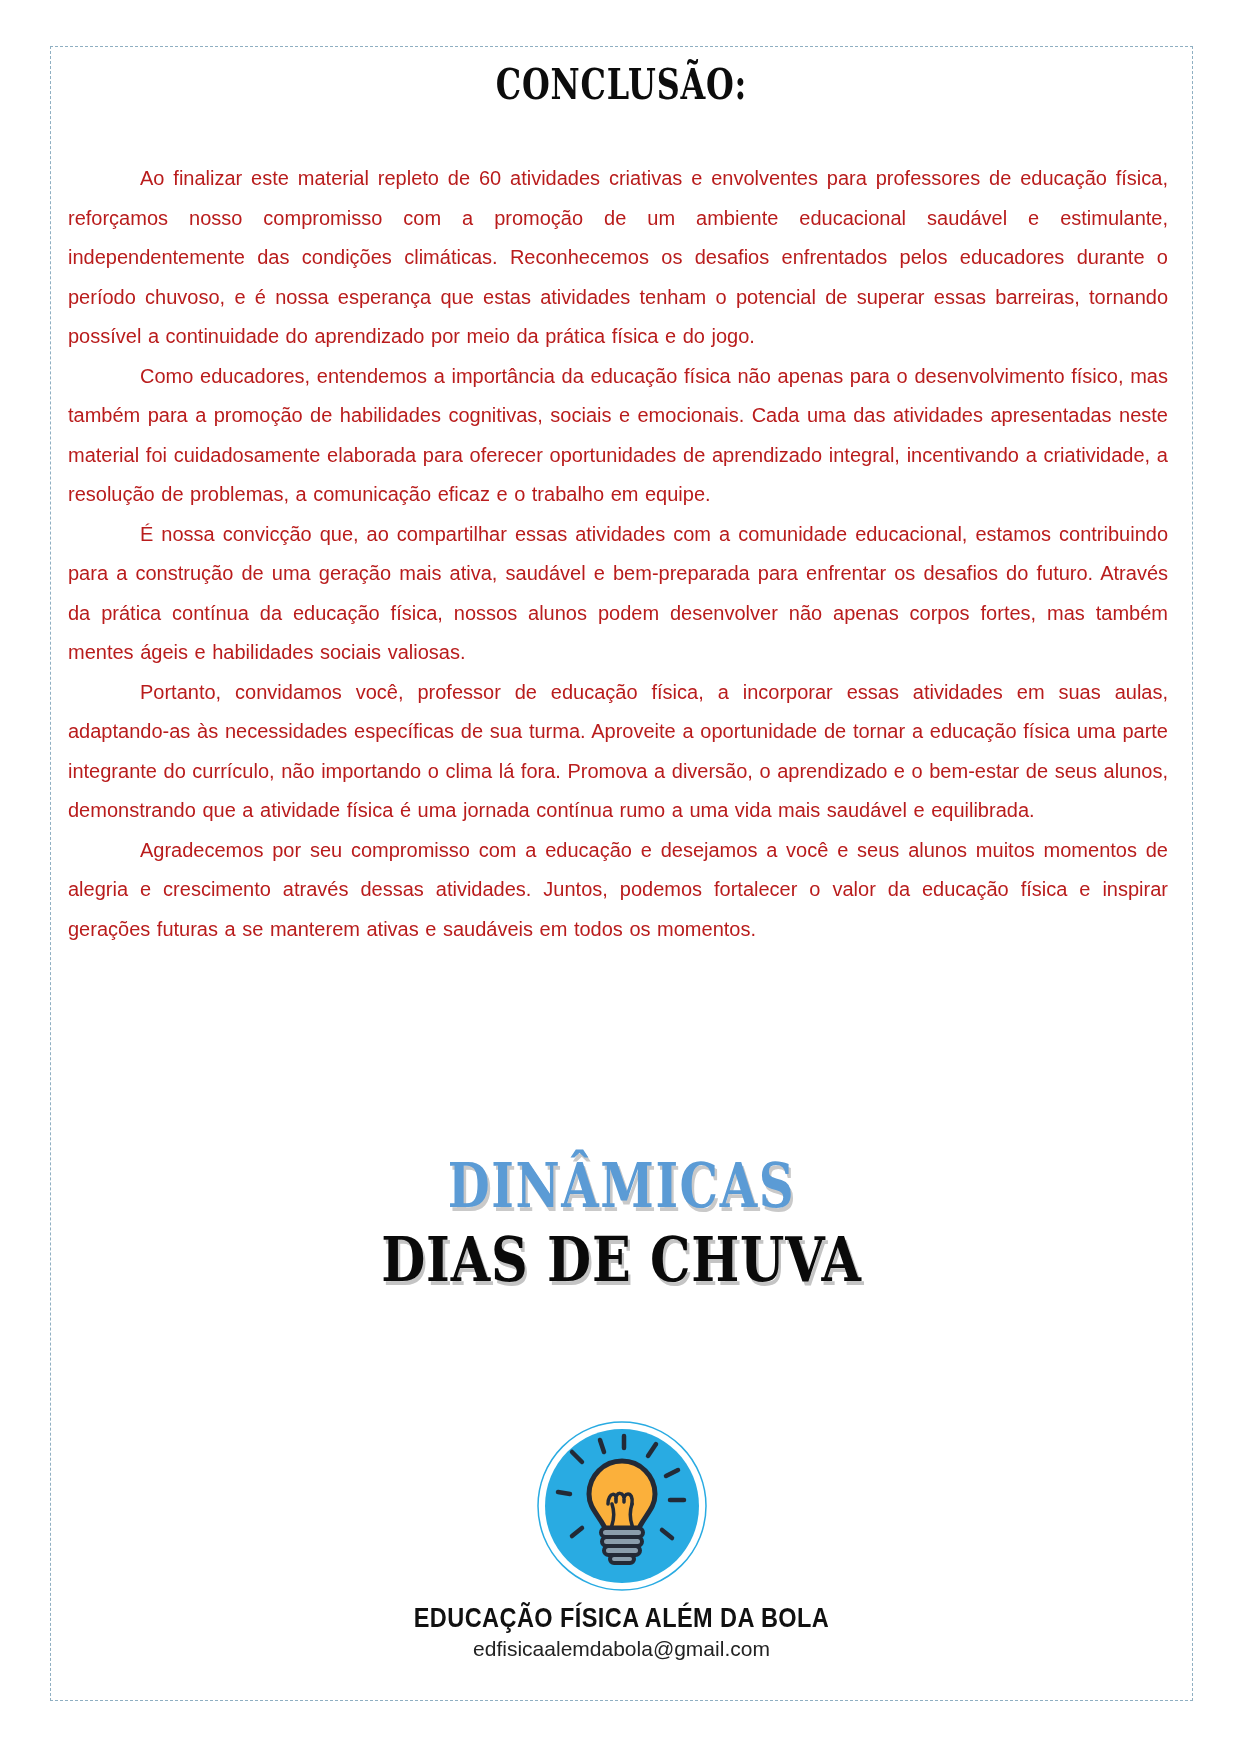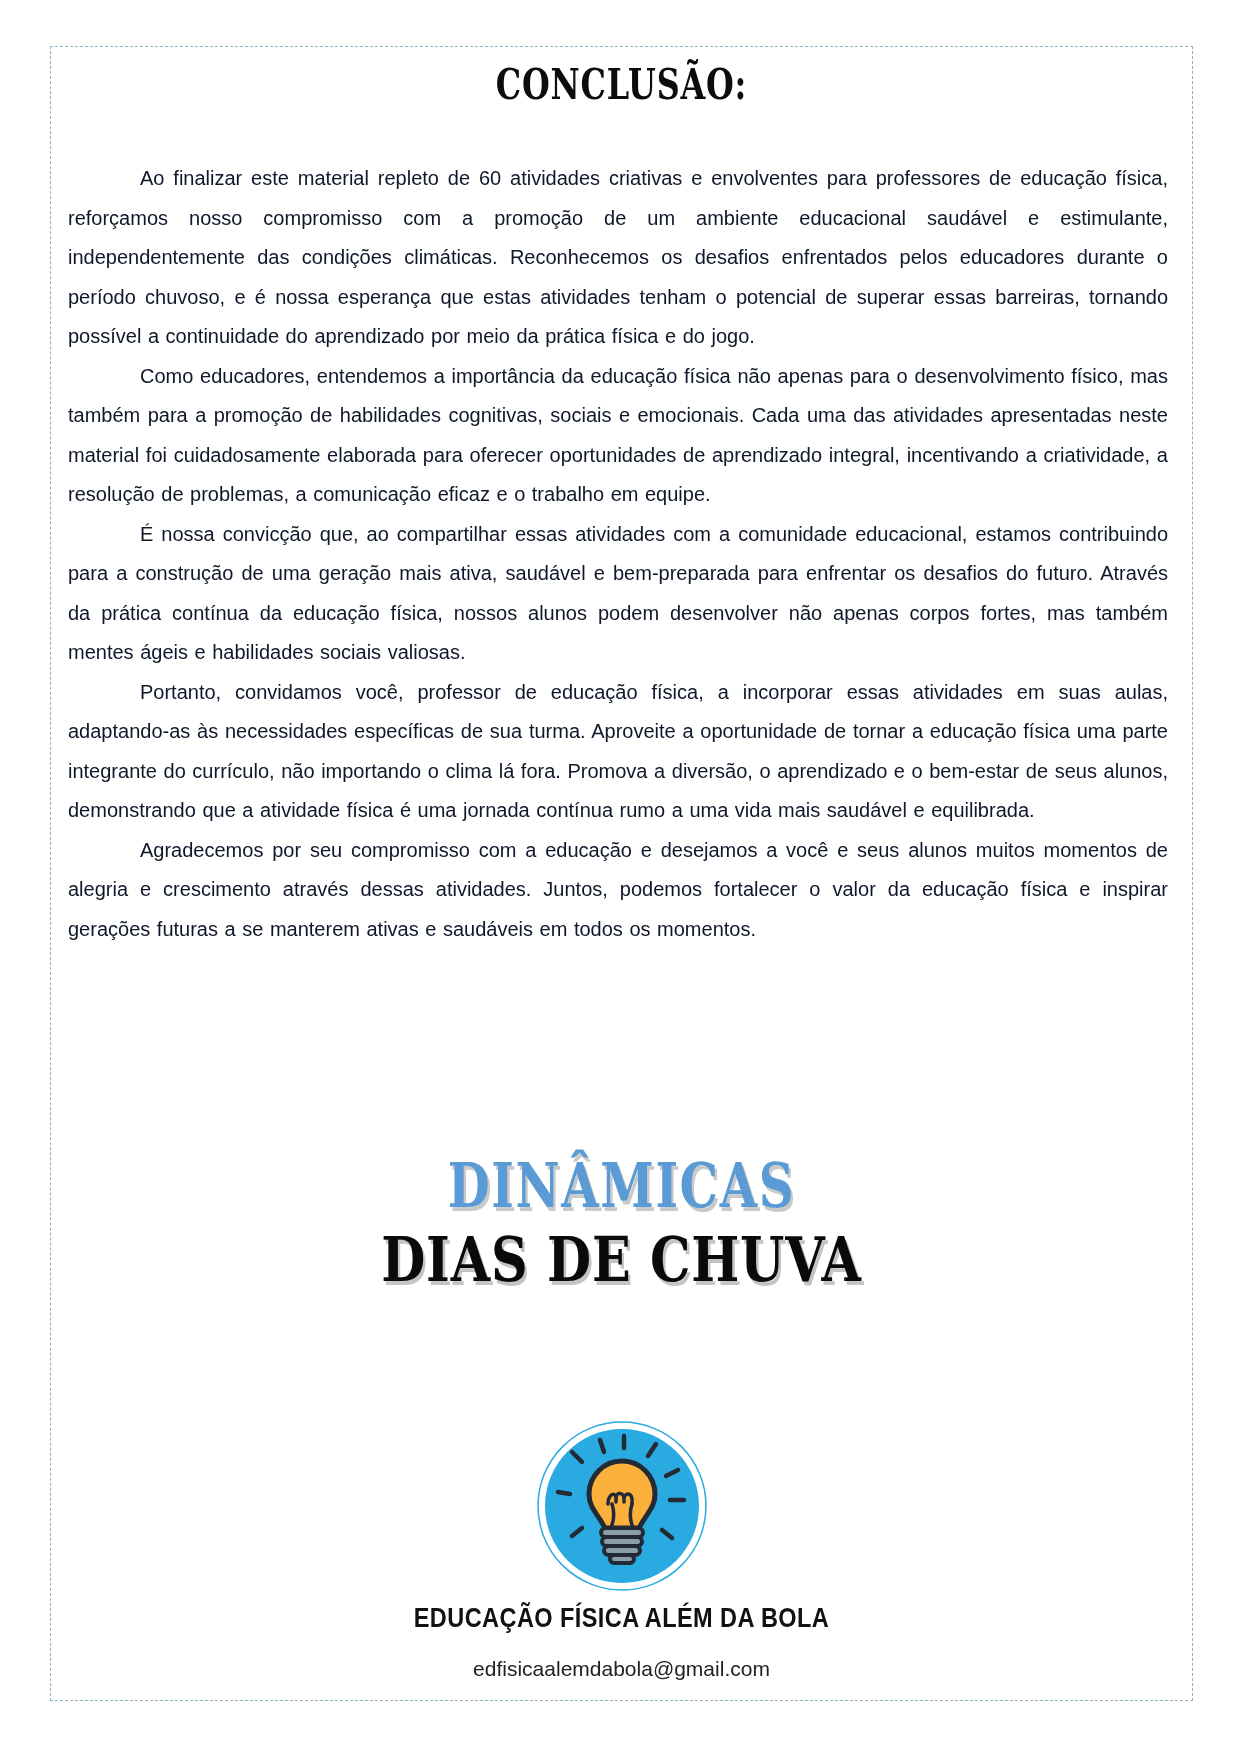"Ao finalizar este material repleto" .body-text { color: #0f172a -> #b91c1c }
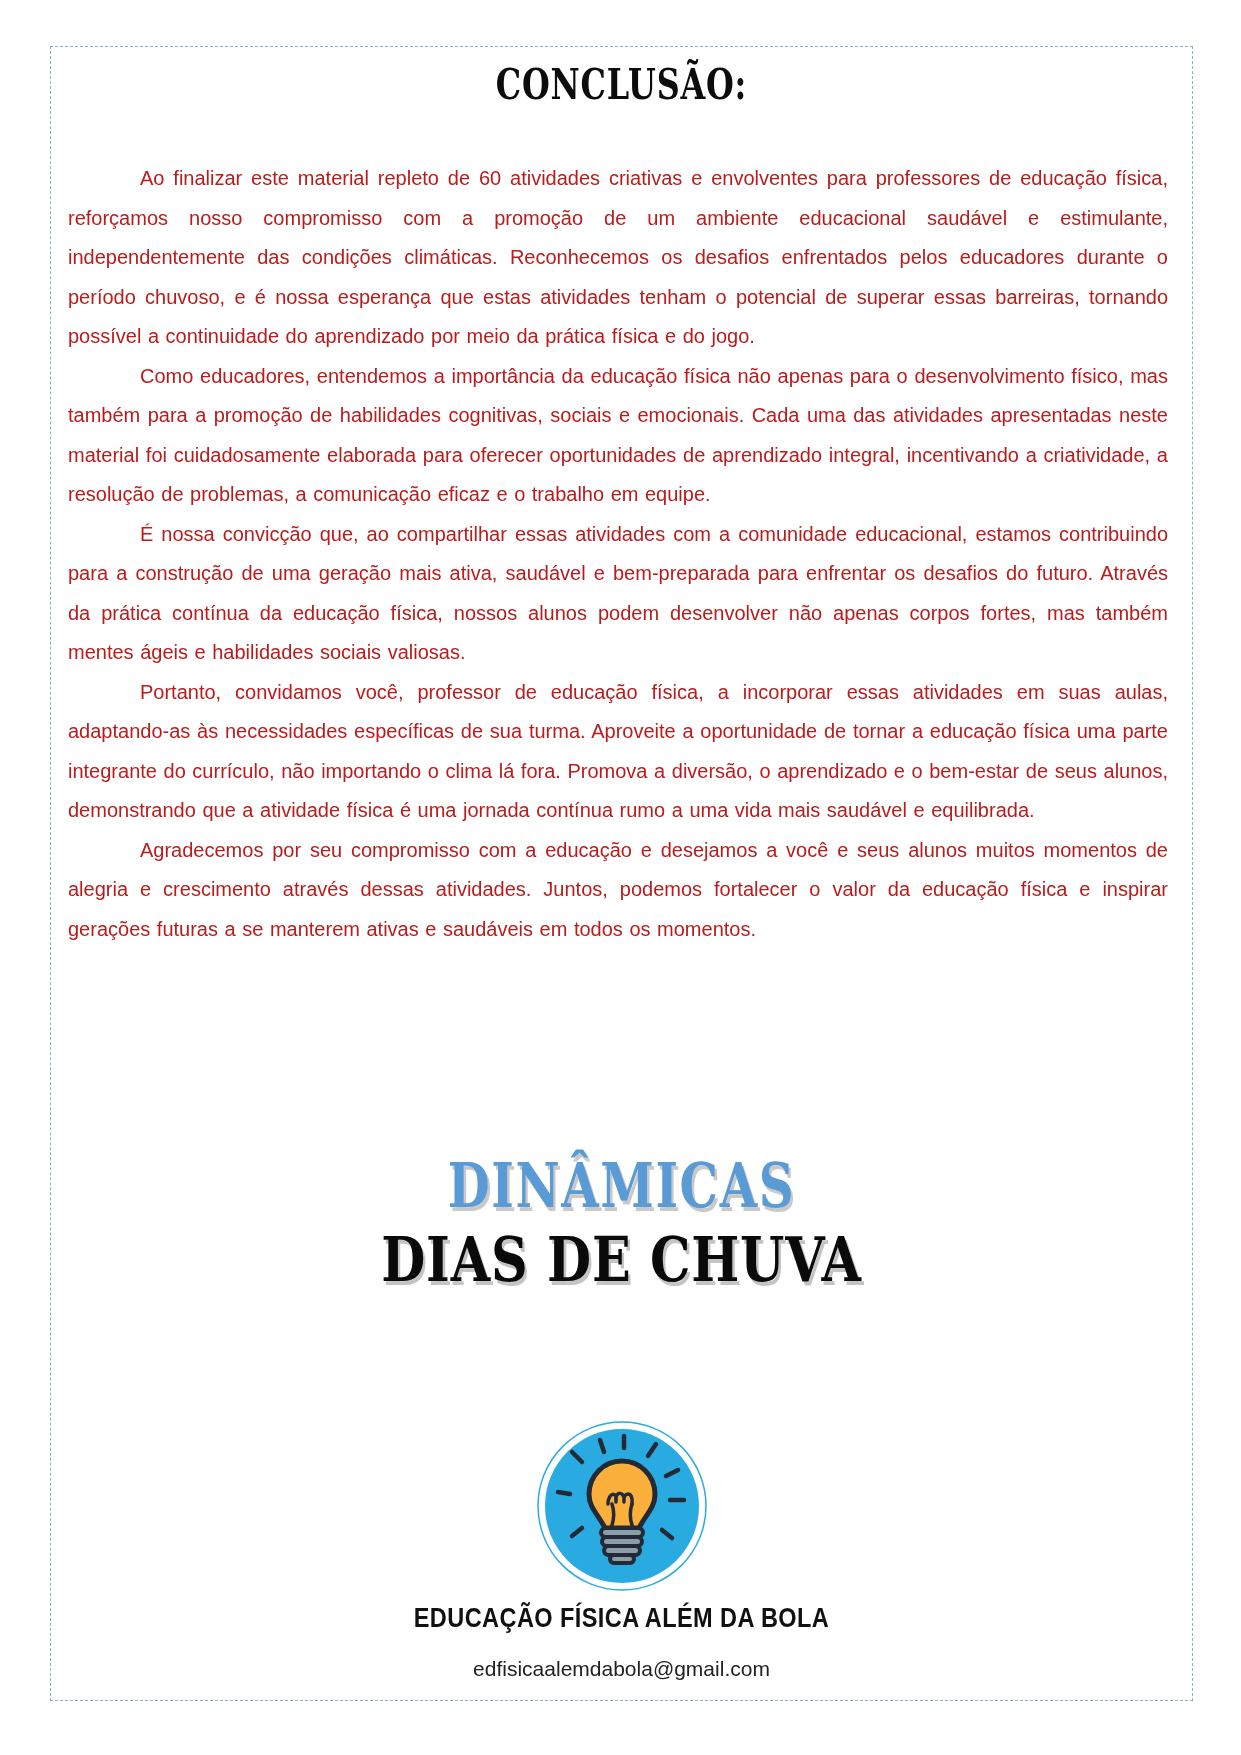"edfisicaalemdabola@gmail.com" .brand-email { margin-top: 20px -> none }
